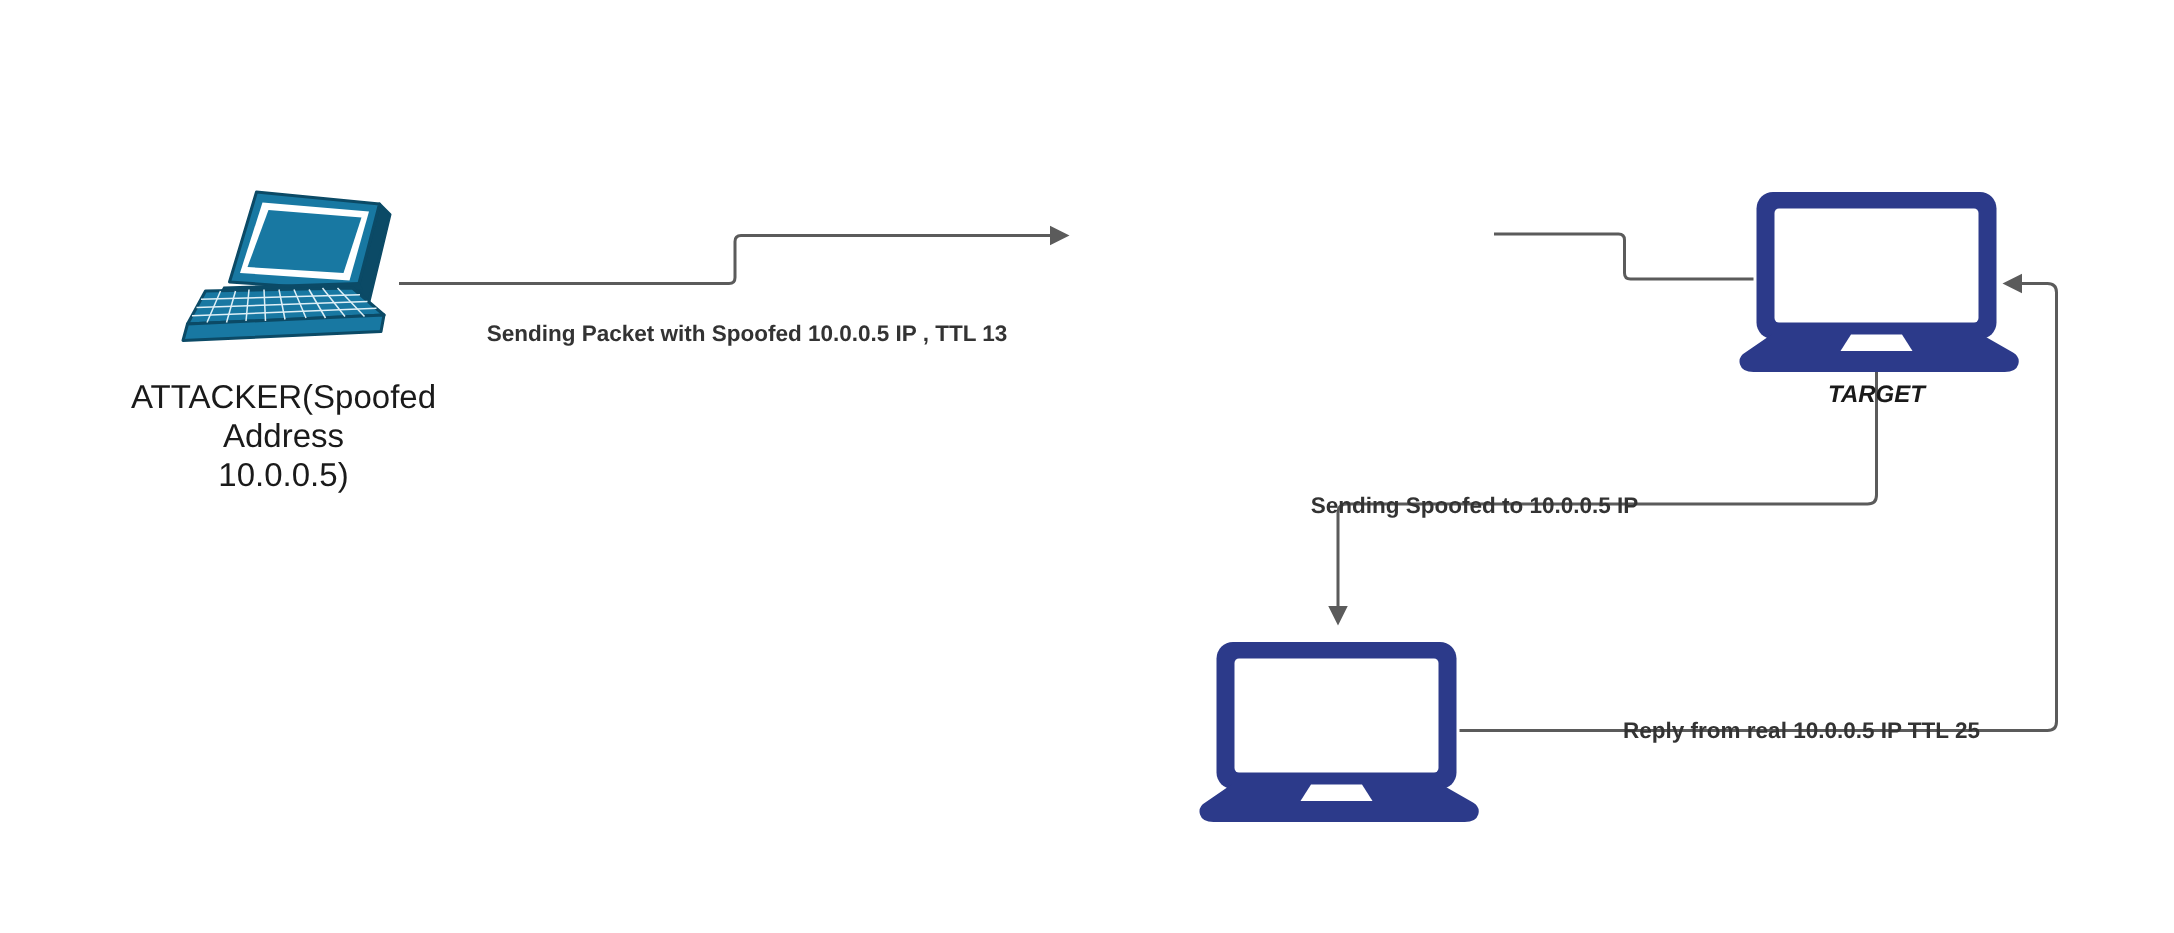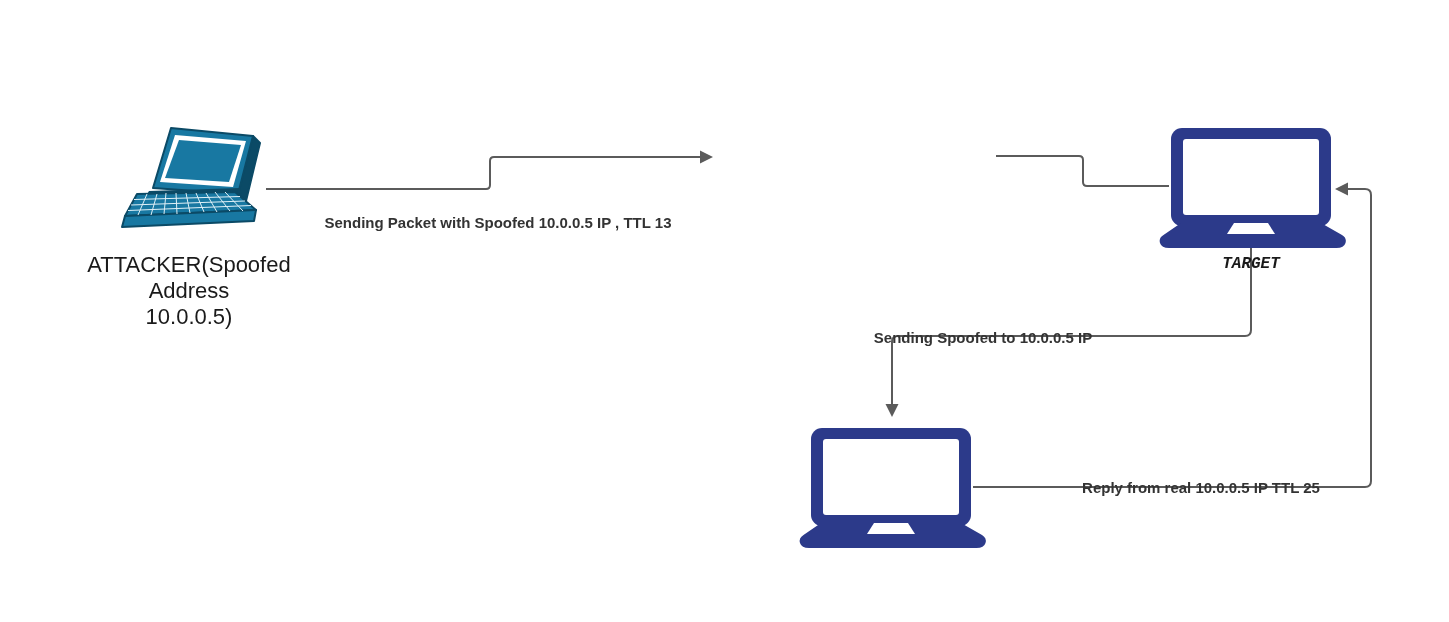"TARGET" div.node-label { font-family: Liberation Mono, monospace -> none }
